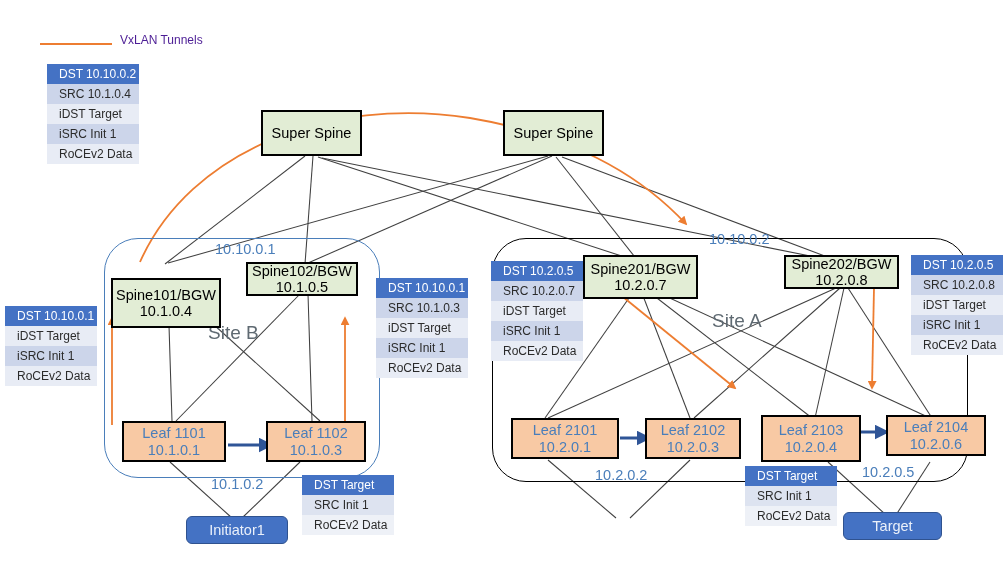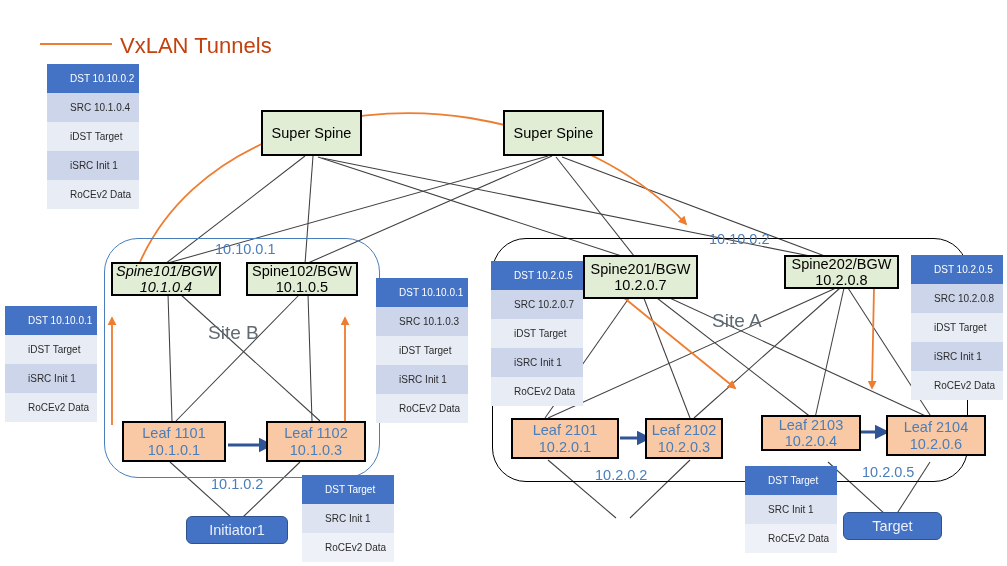"VxLAN Tunnels" .legend-label { color: #c2410c -> #4c1d95; font-size: 22px -> 12px }
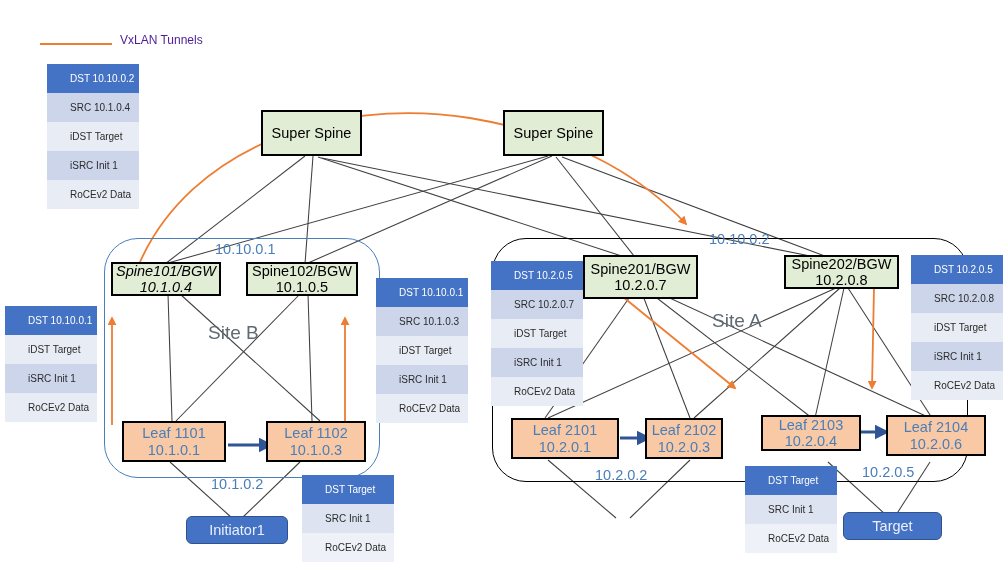"DST 10.10.0.2" .pkt-row { font-size: 10px -> 12px; height: 29px -> 20px; padding-left: 23px -> 12px }
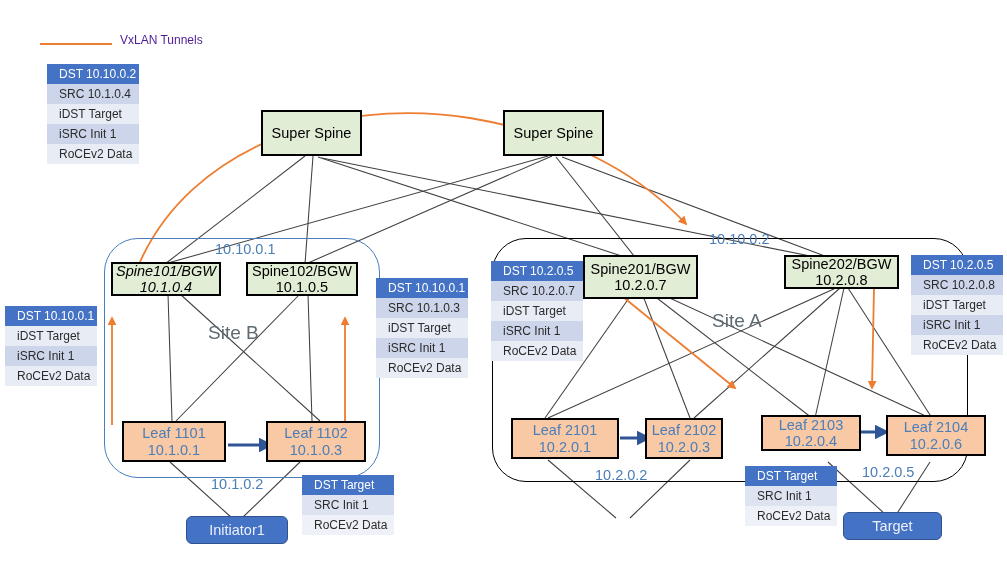"Spine101/BGW" div.node { font-style: italic -> none; height: 34px -> 50px; top: 262px -> 278px }
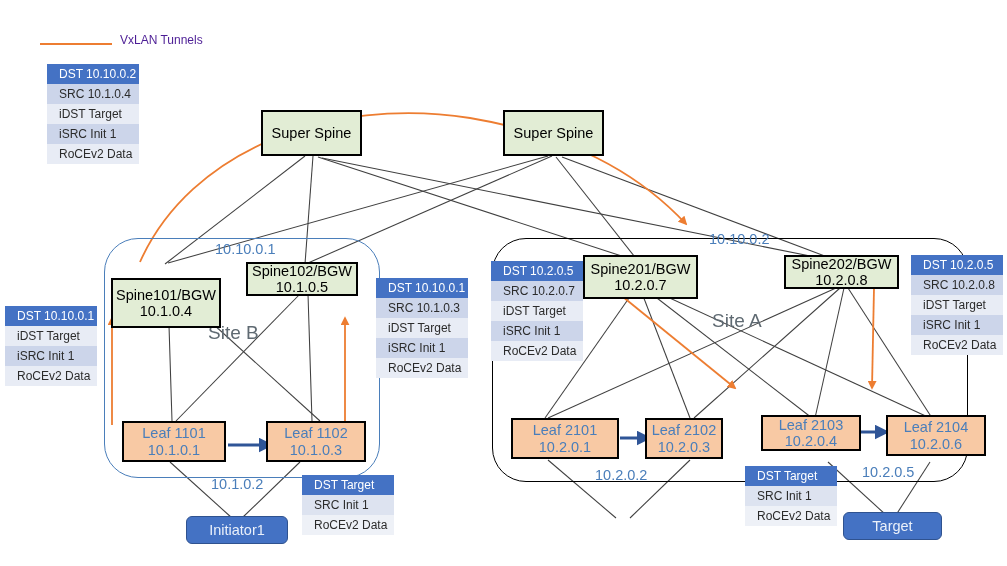"Leaf 2102" div.node { width: 78px -> 96px }
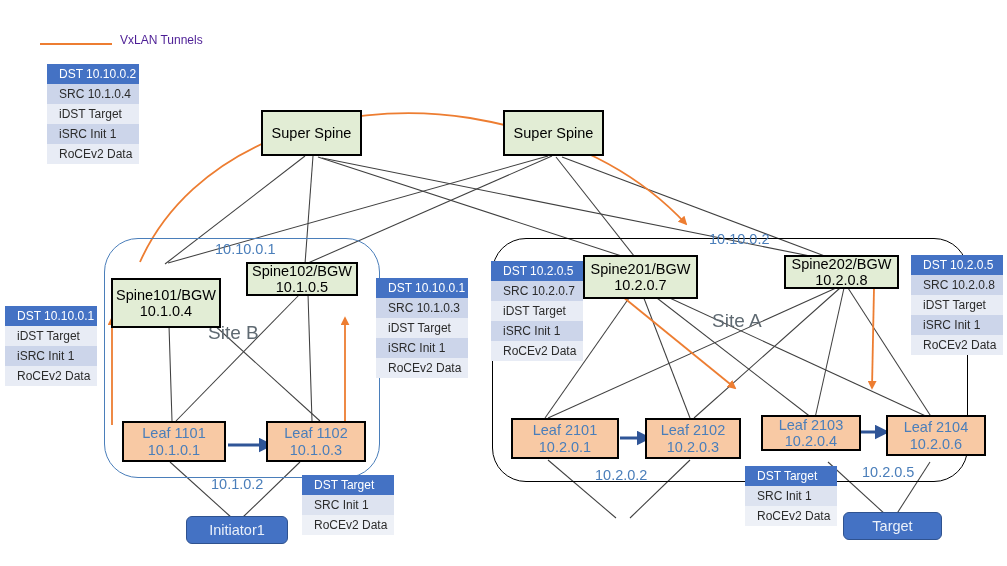"Leaf 2103" div.node { height: 36px -> 47px }
